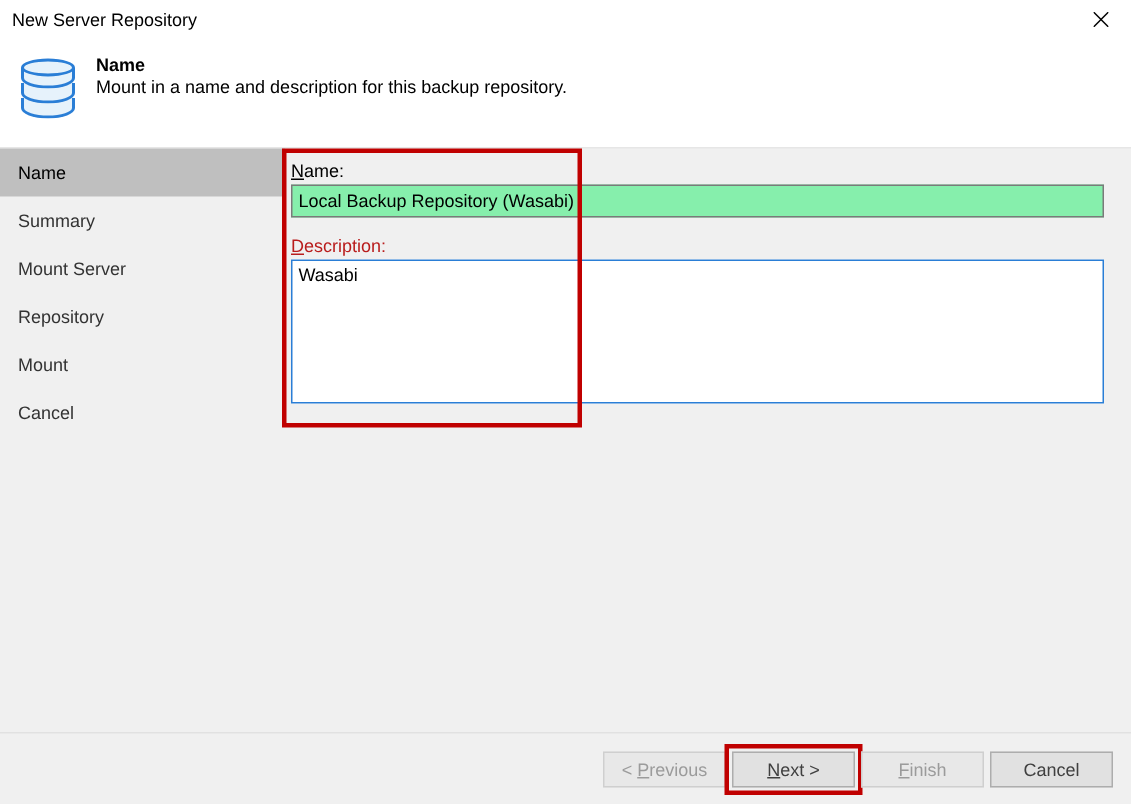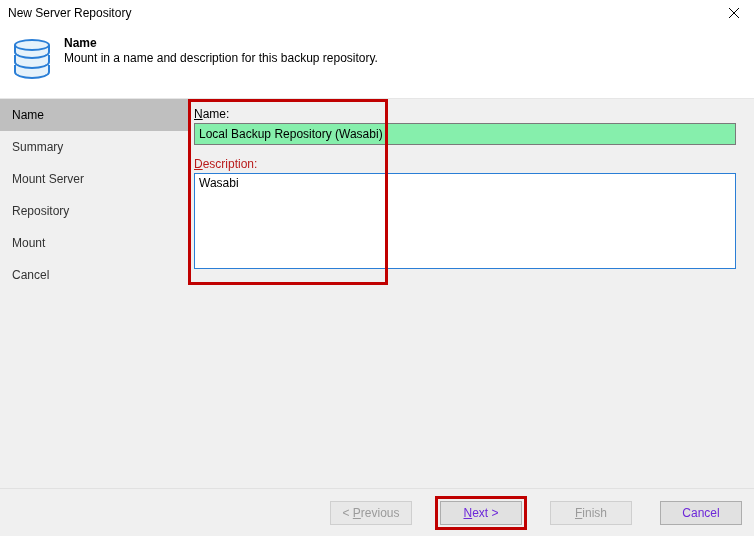"< Previous" .footer { gap: 28px -> 4px }
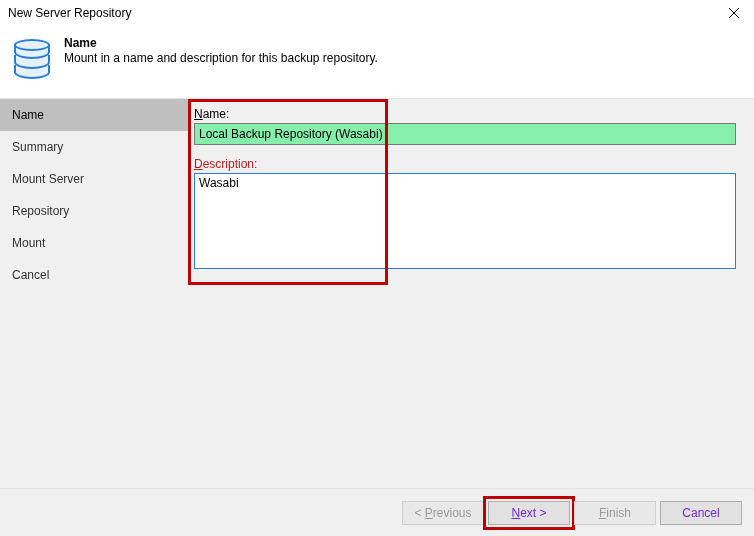"Next >" .btn { color: #6d28d9 -> #404040 }
